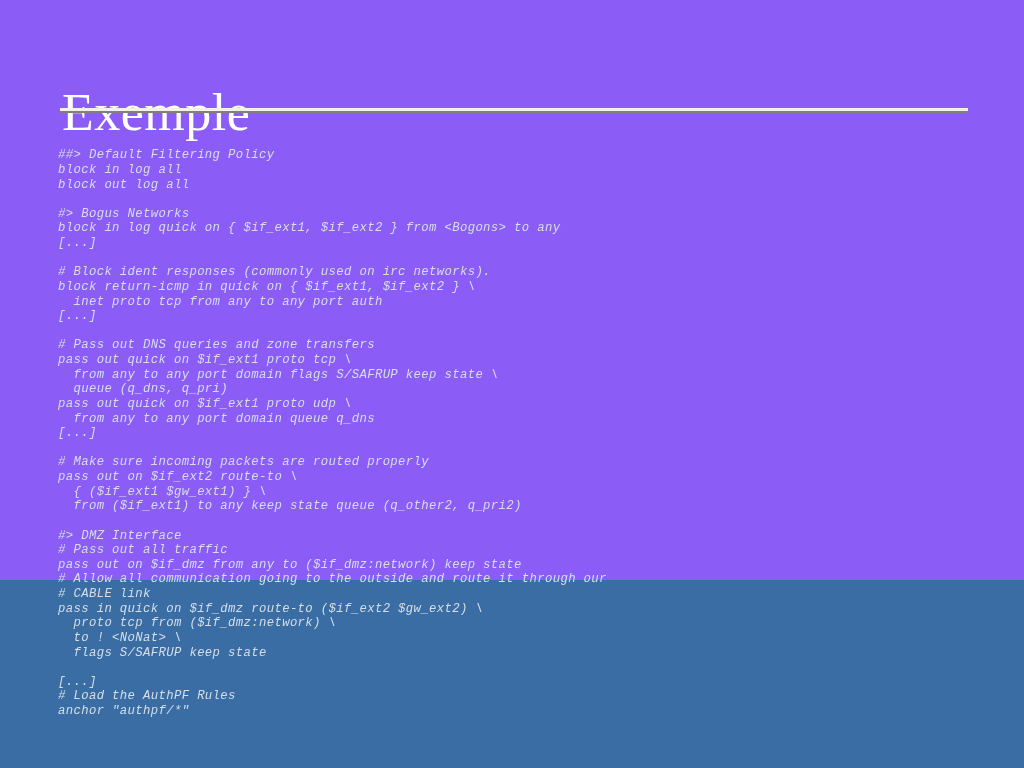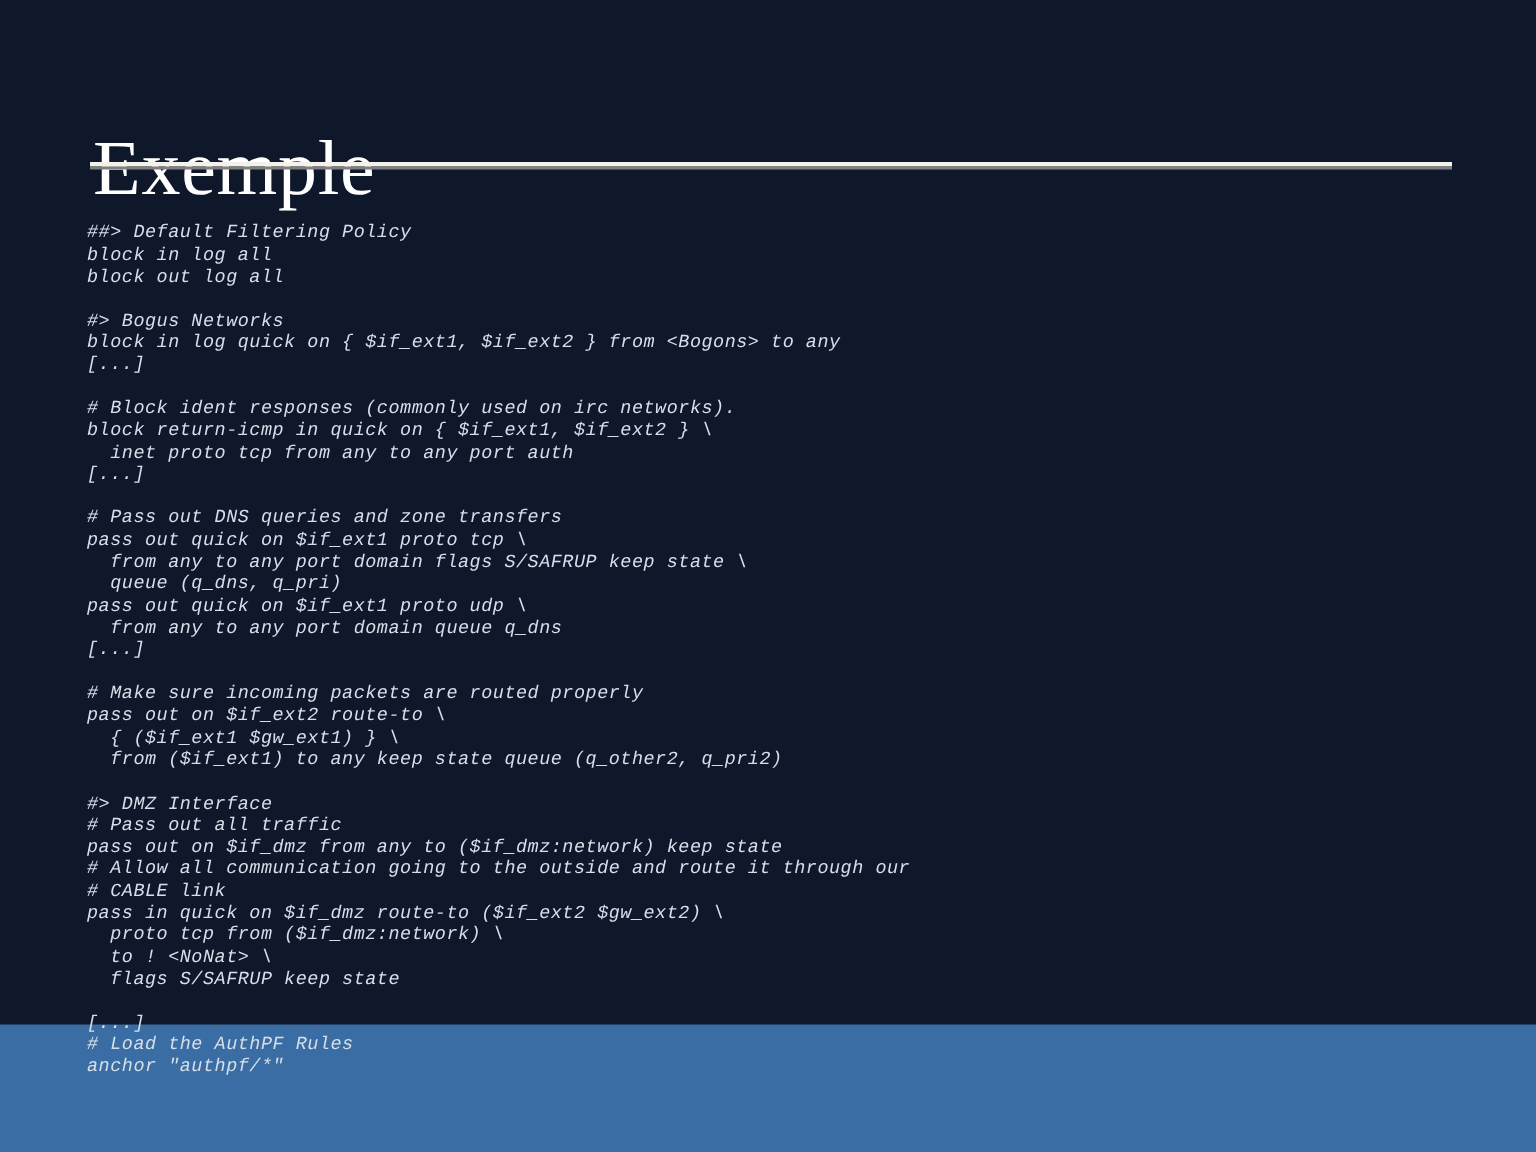"##> Default Filtering Policy" .slide { background: #0f172a -> #8b5cf6; height: 683px -> 580px }
